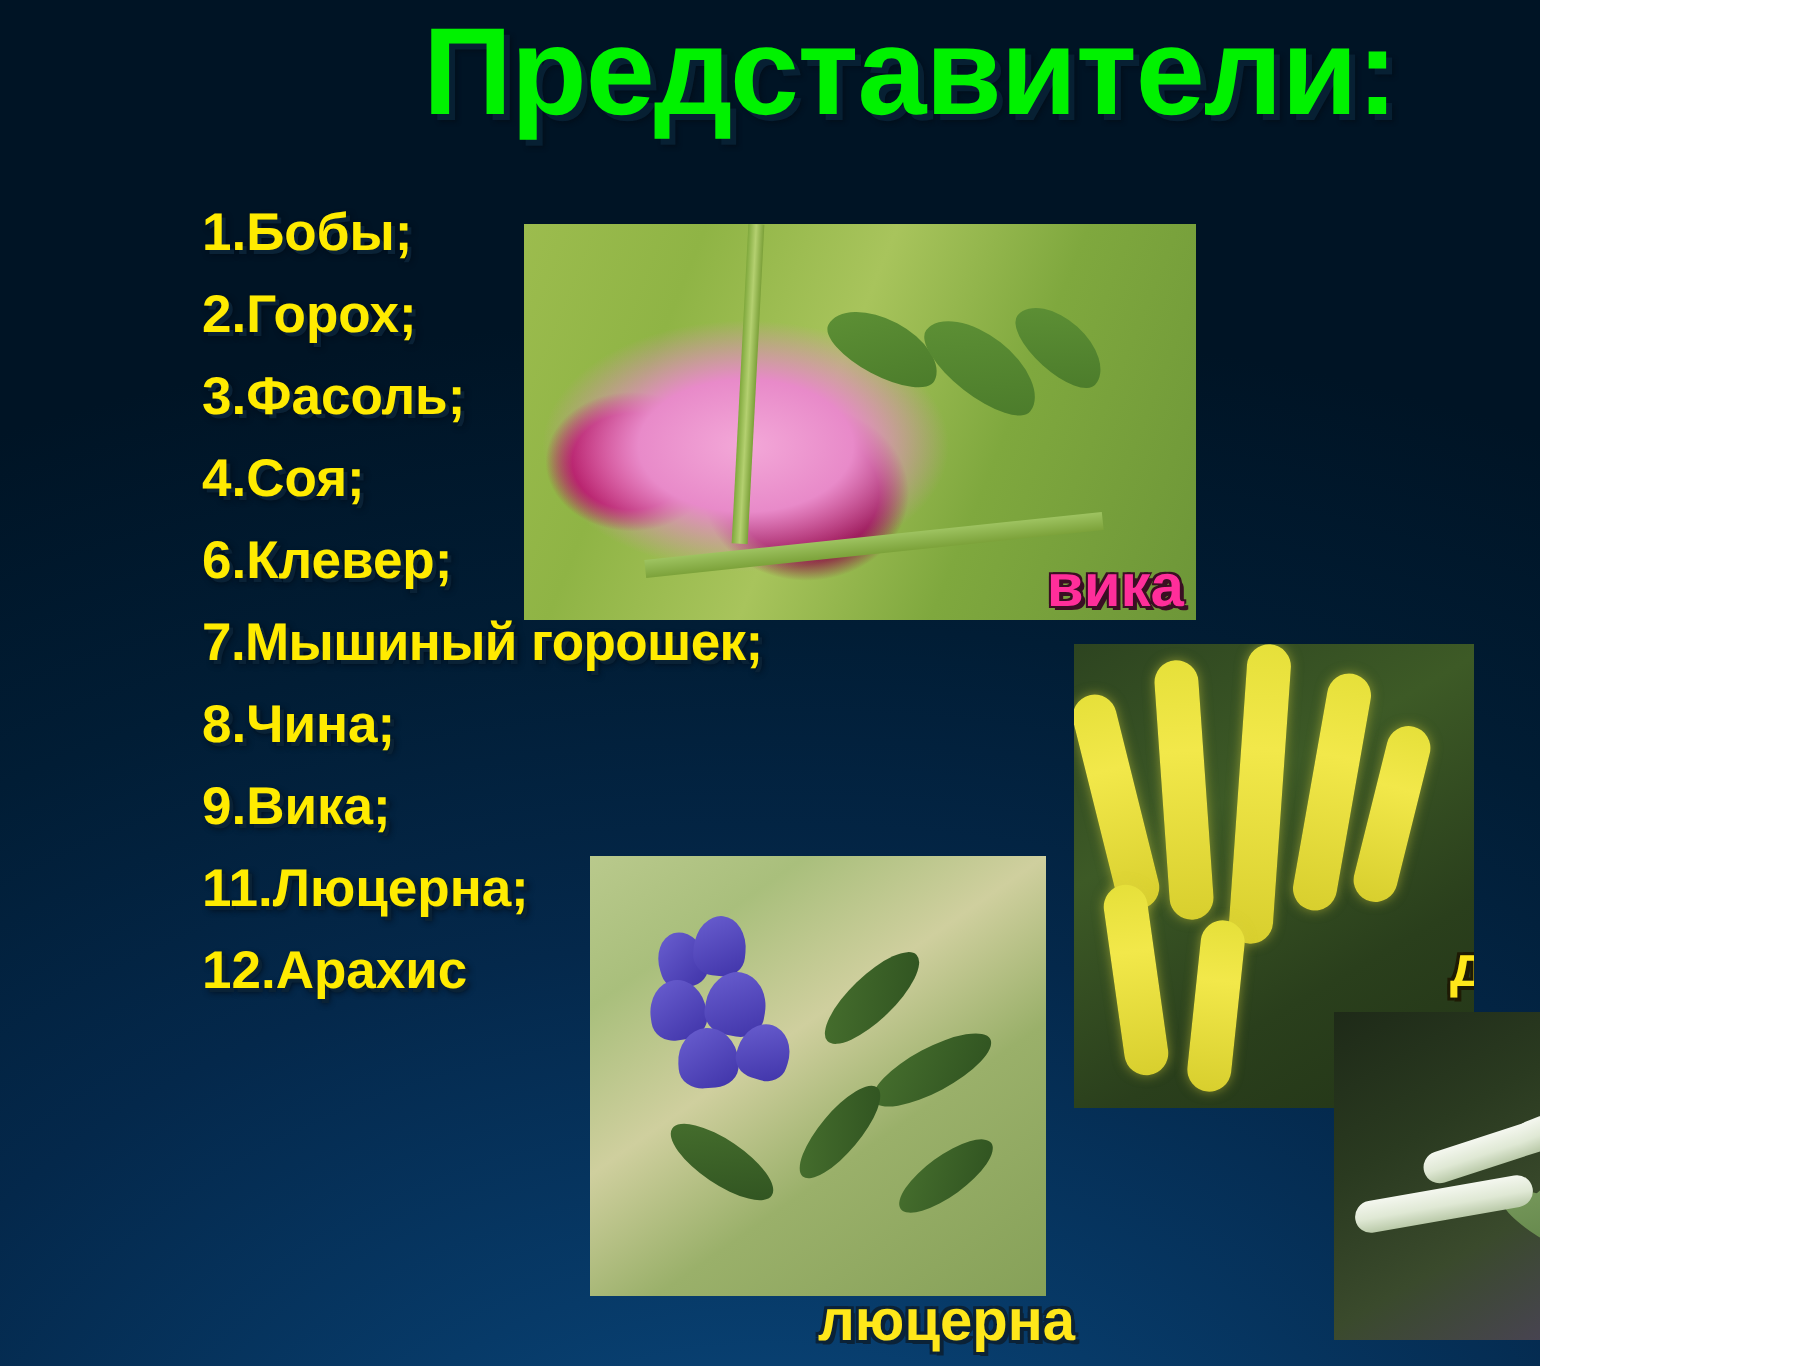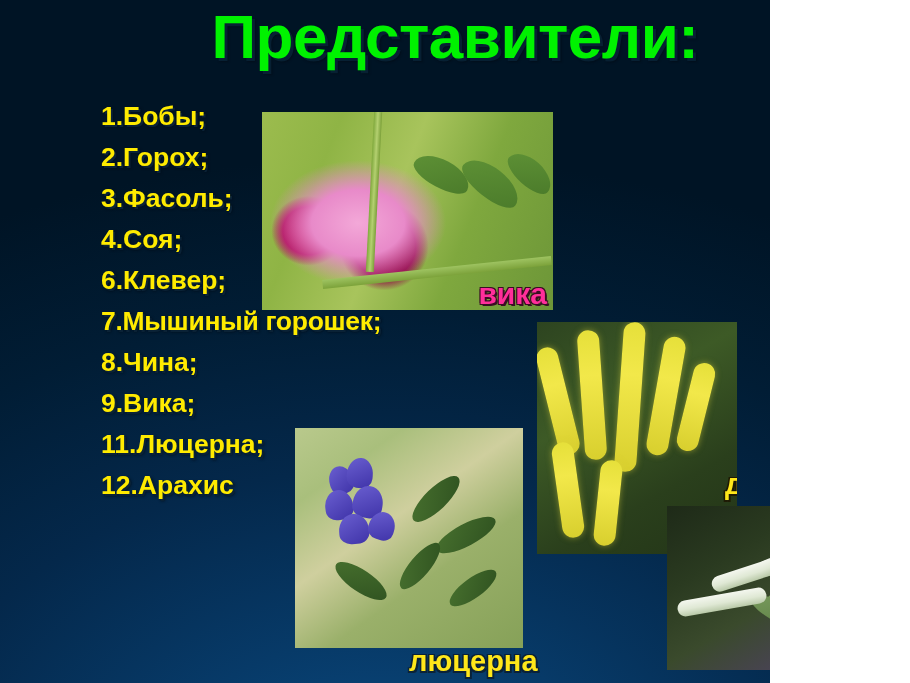"вика" #photo-vika { padding-left: none -> 45px }
